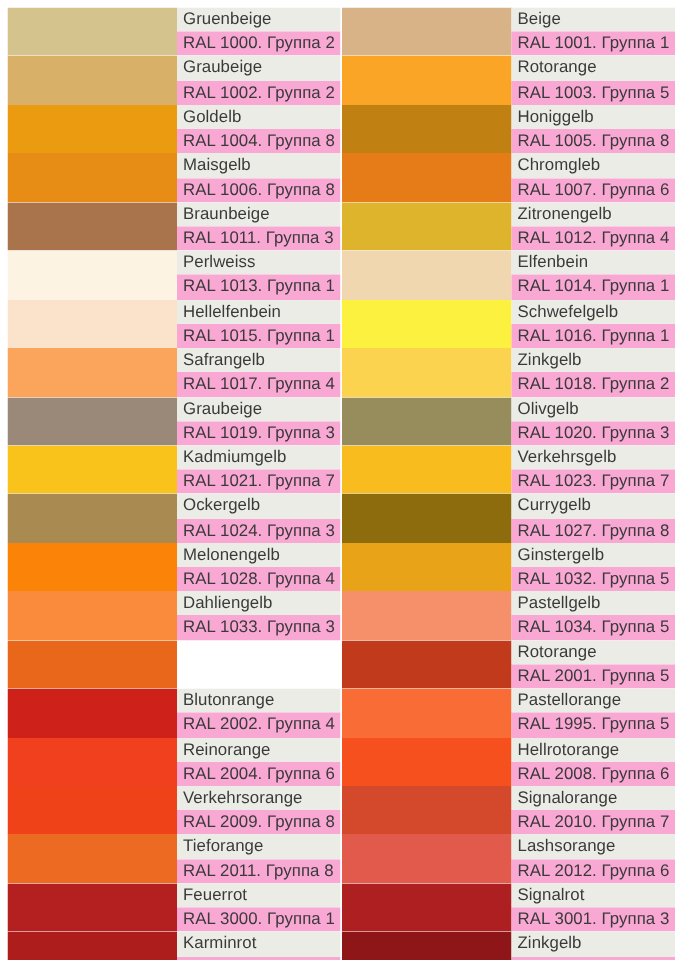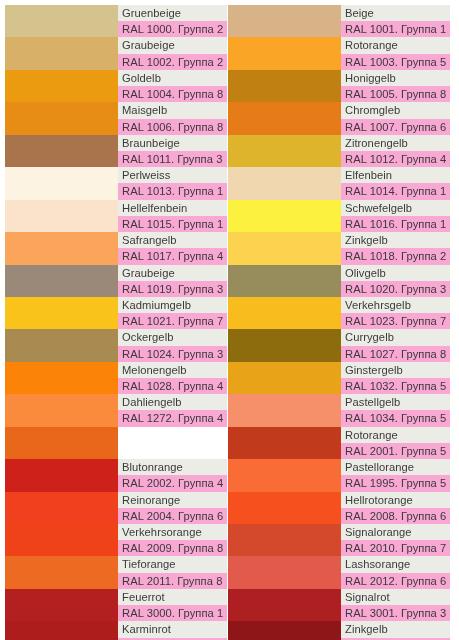"RAL 1272. Группа 4" div.line { text: 1272. Группа 4 -> 1033. Группа 3 }
